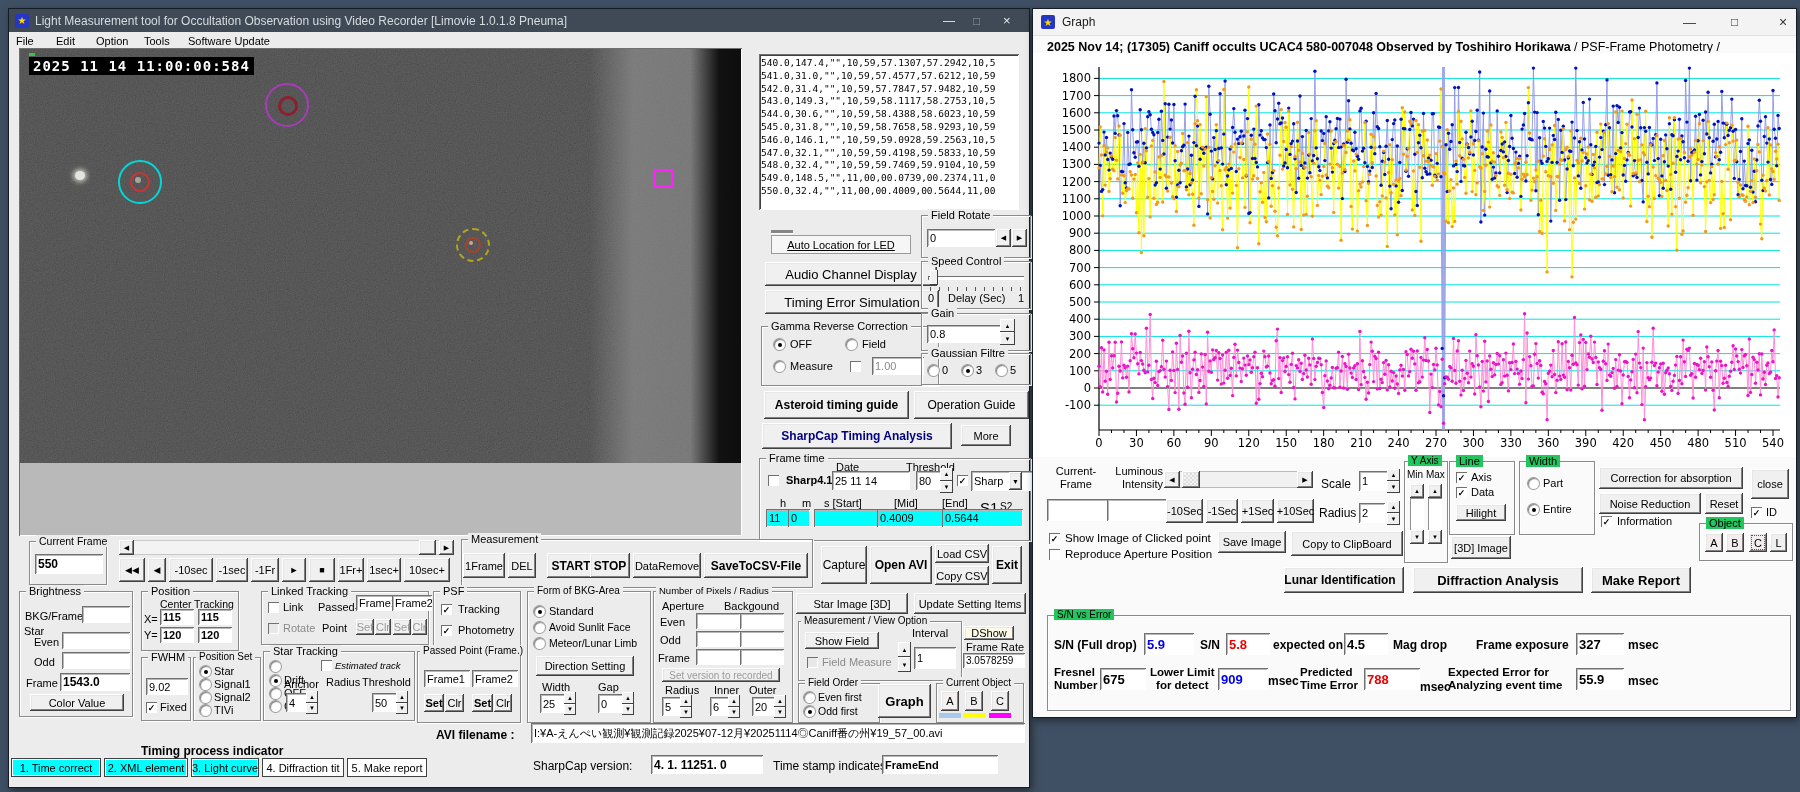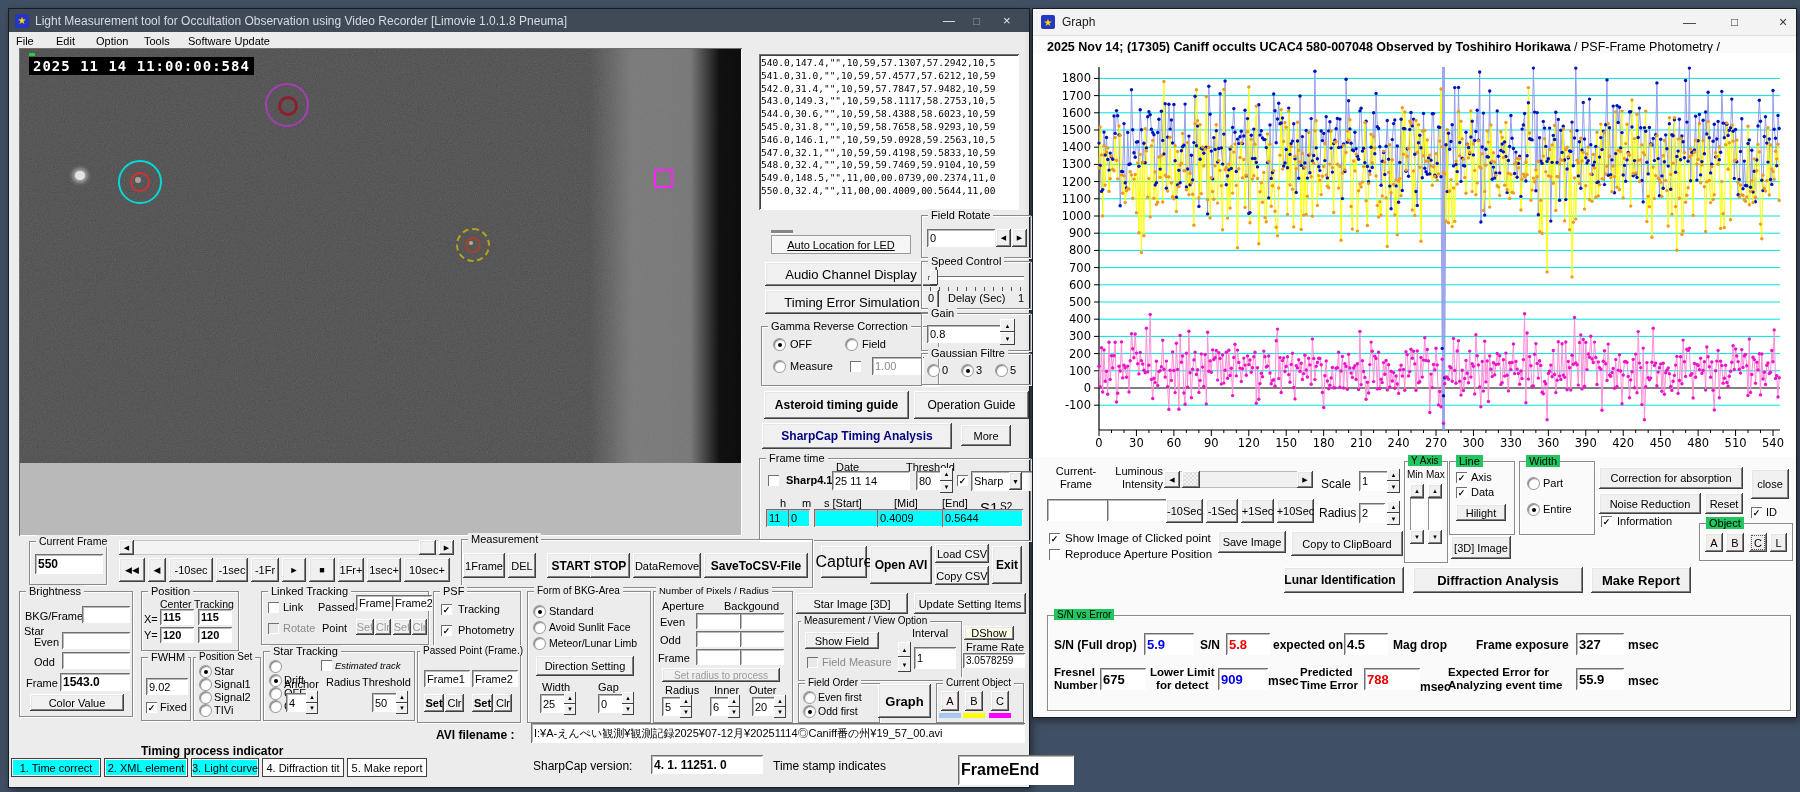"Capture" div.btn { font-size: 16px -> 12px; height: 32px -> 38px }
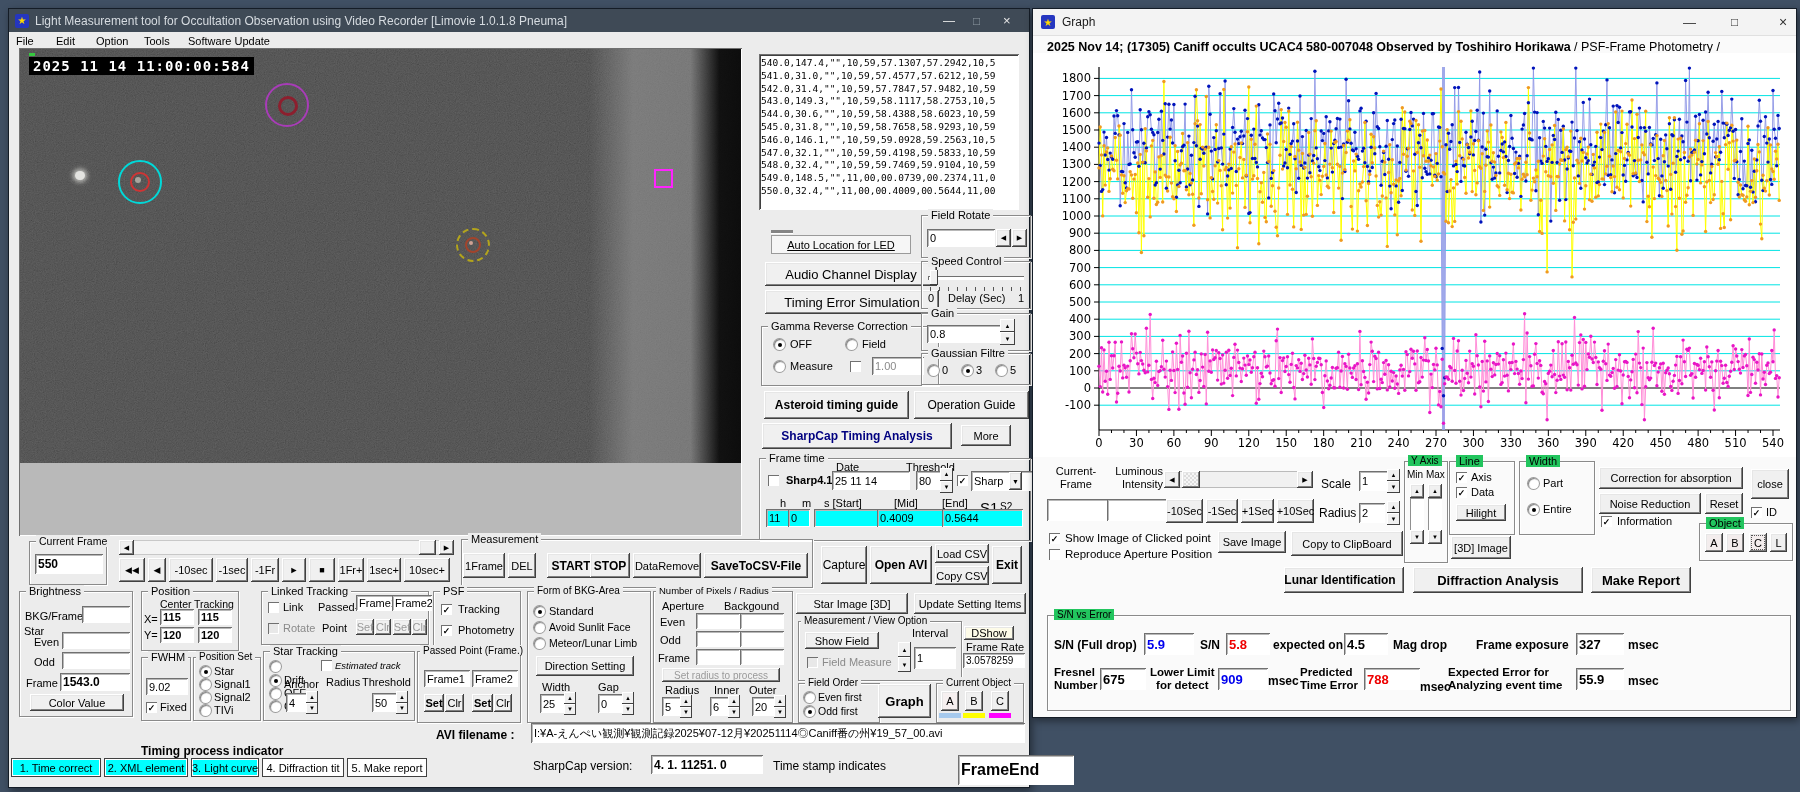"Set radius to process" div.btn { text: radius to process -> version to recorded }
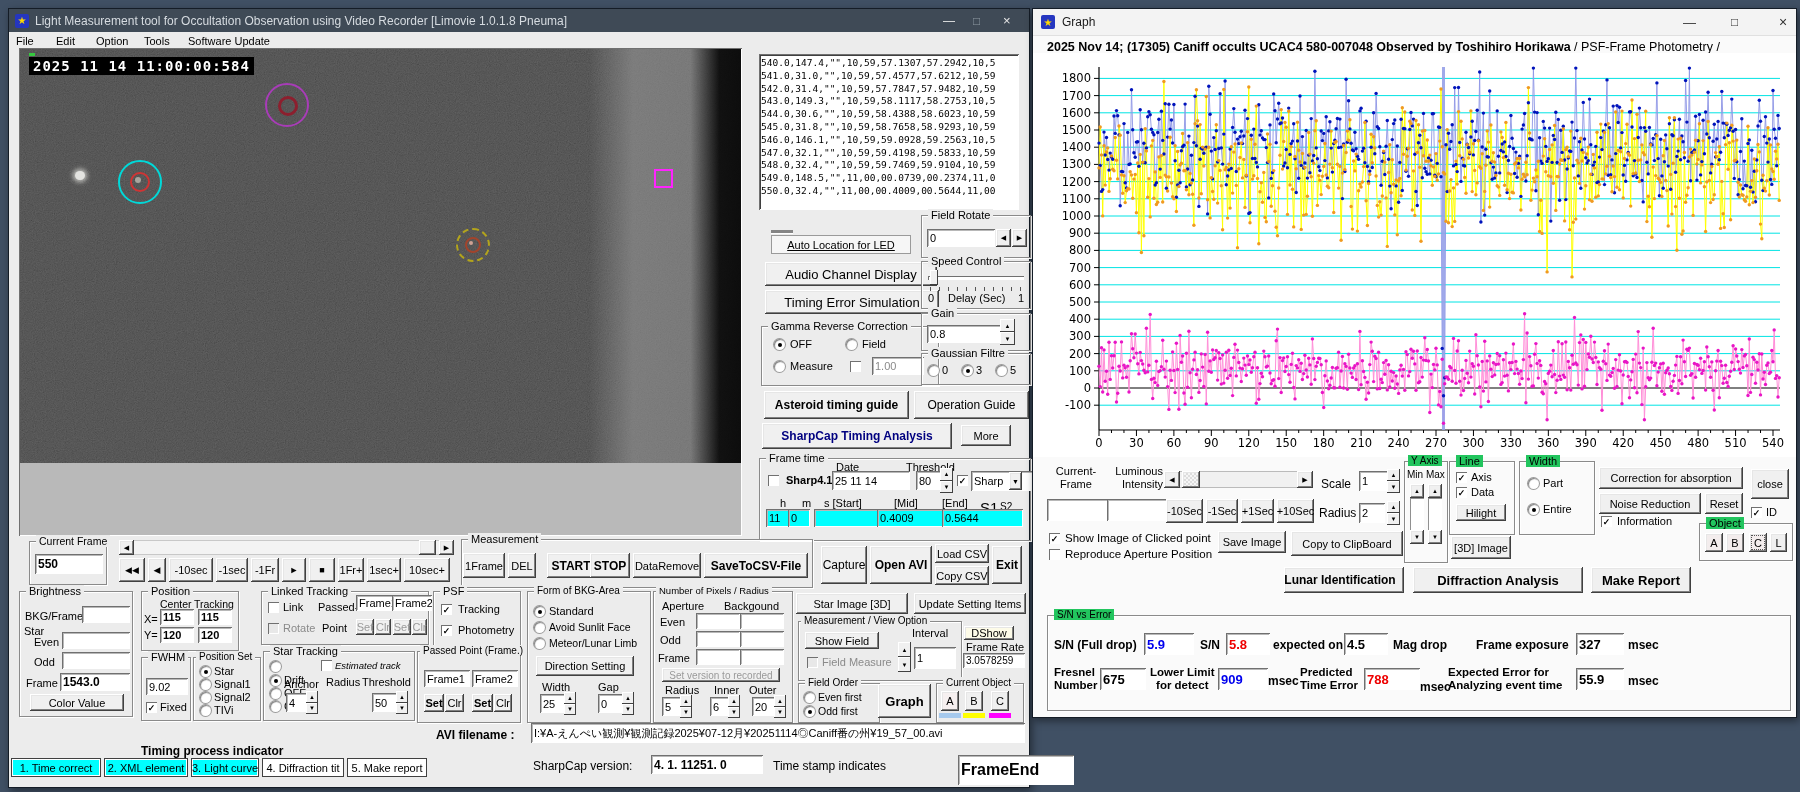"FrameEnd" span.fld { font-size: 16px -> 11px; height: 30px -> 19px; left: 949px -> 873px }
